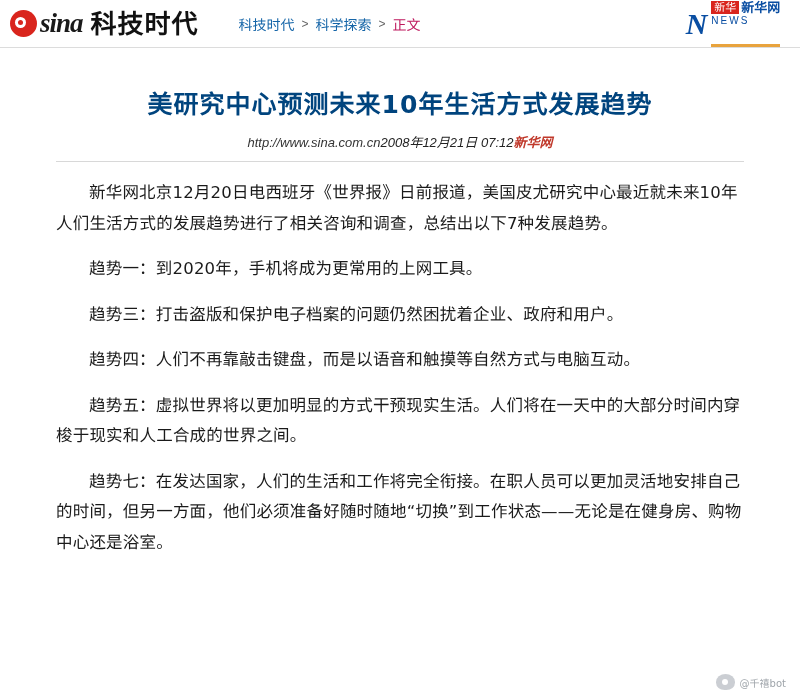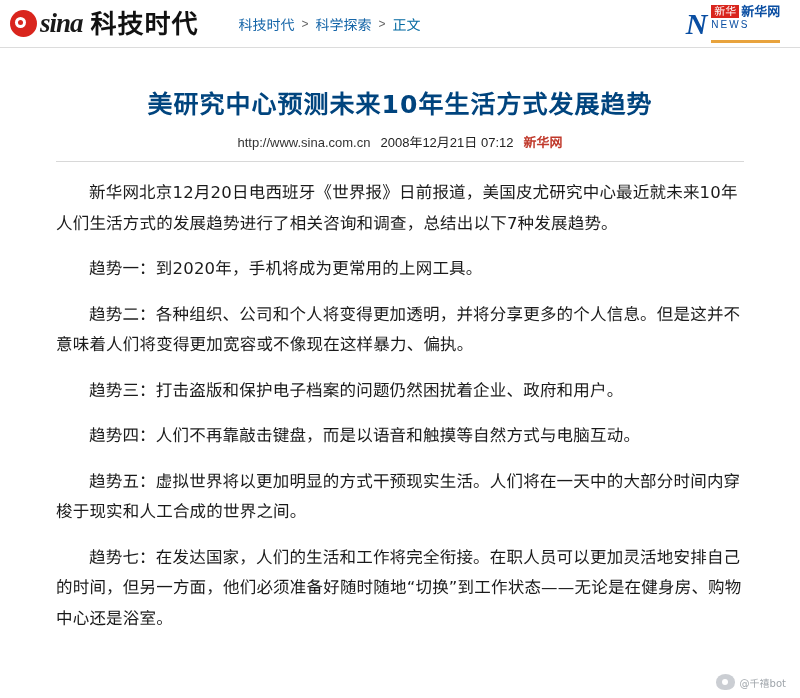"正文" .breadcrumb .current { color: #0369a1 -> #be185d }
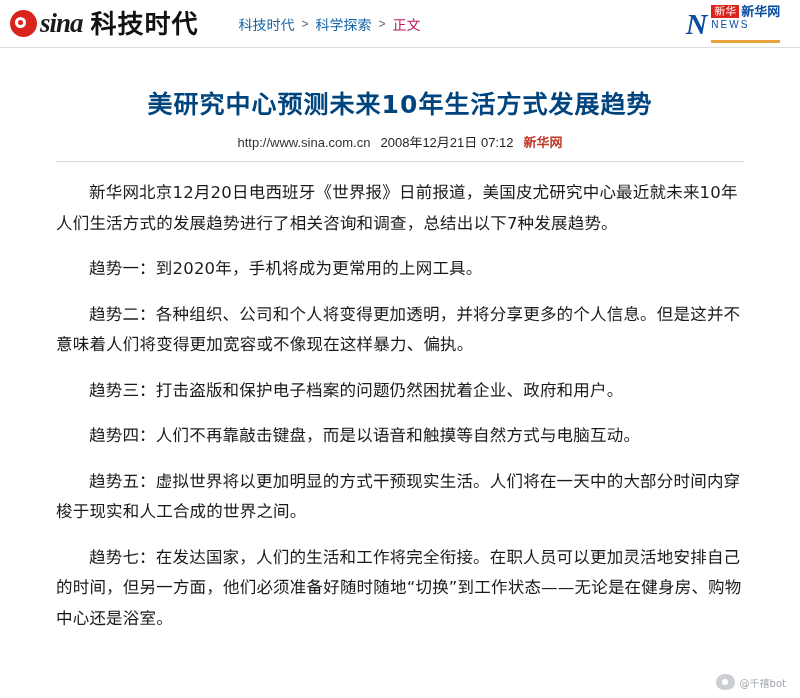"NEWS" .xl-sub { padding-bottom: 10px -> 18px }
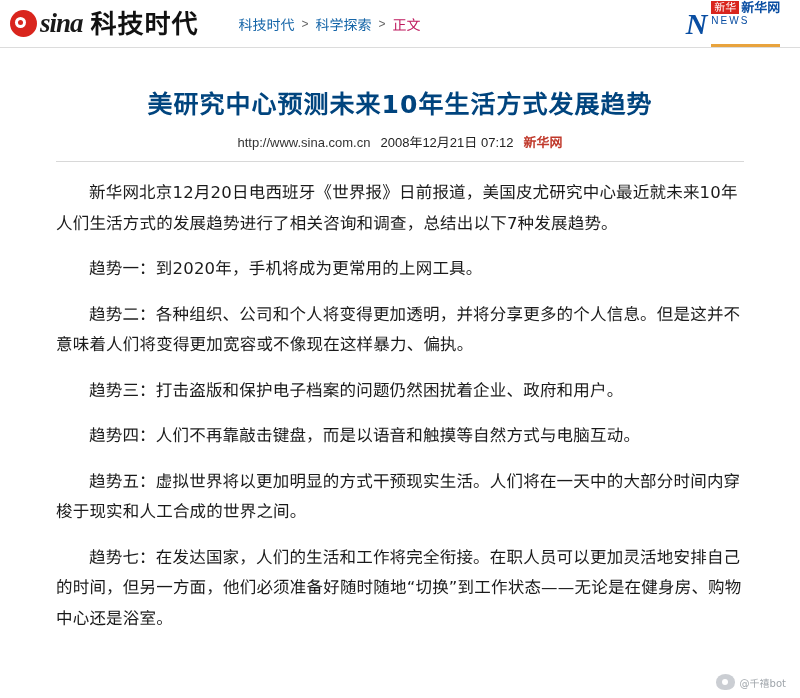"http://www.sina.com.cn" .meta { font-style: none -> italic; gap: 10px -> 0 }
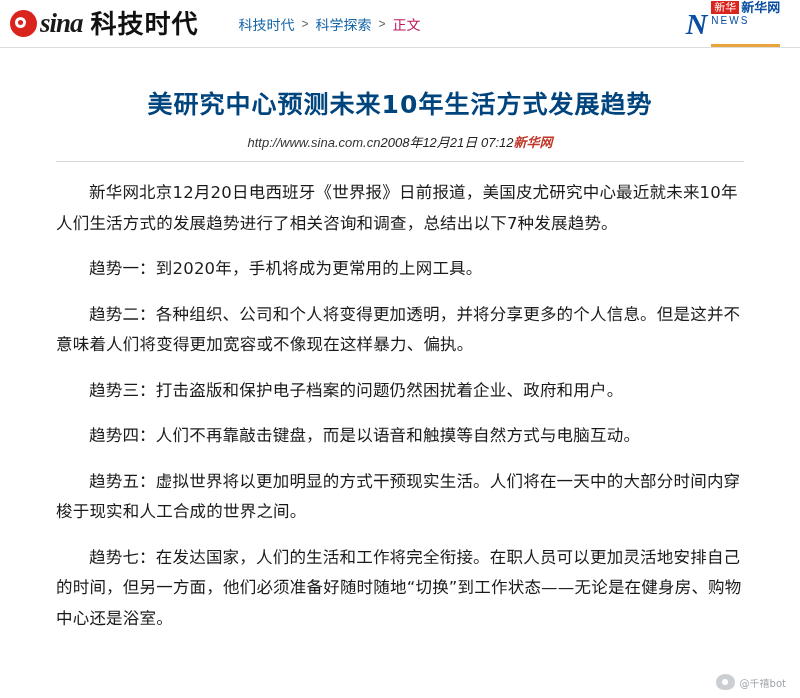"趋势二：各种组织、公司和个人将变得更加透明，并将分享更多的个人信息。但是这并不意" p { html: <p>趋势二：各种组织、公司和个人将变得更加透明，并将分享更多的个人信息。但是这并不意味着人们将变得更加宽容或不像现在这样暴力、偏执。</p> -> none }
